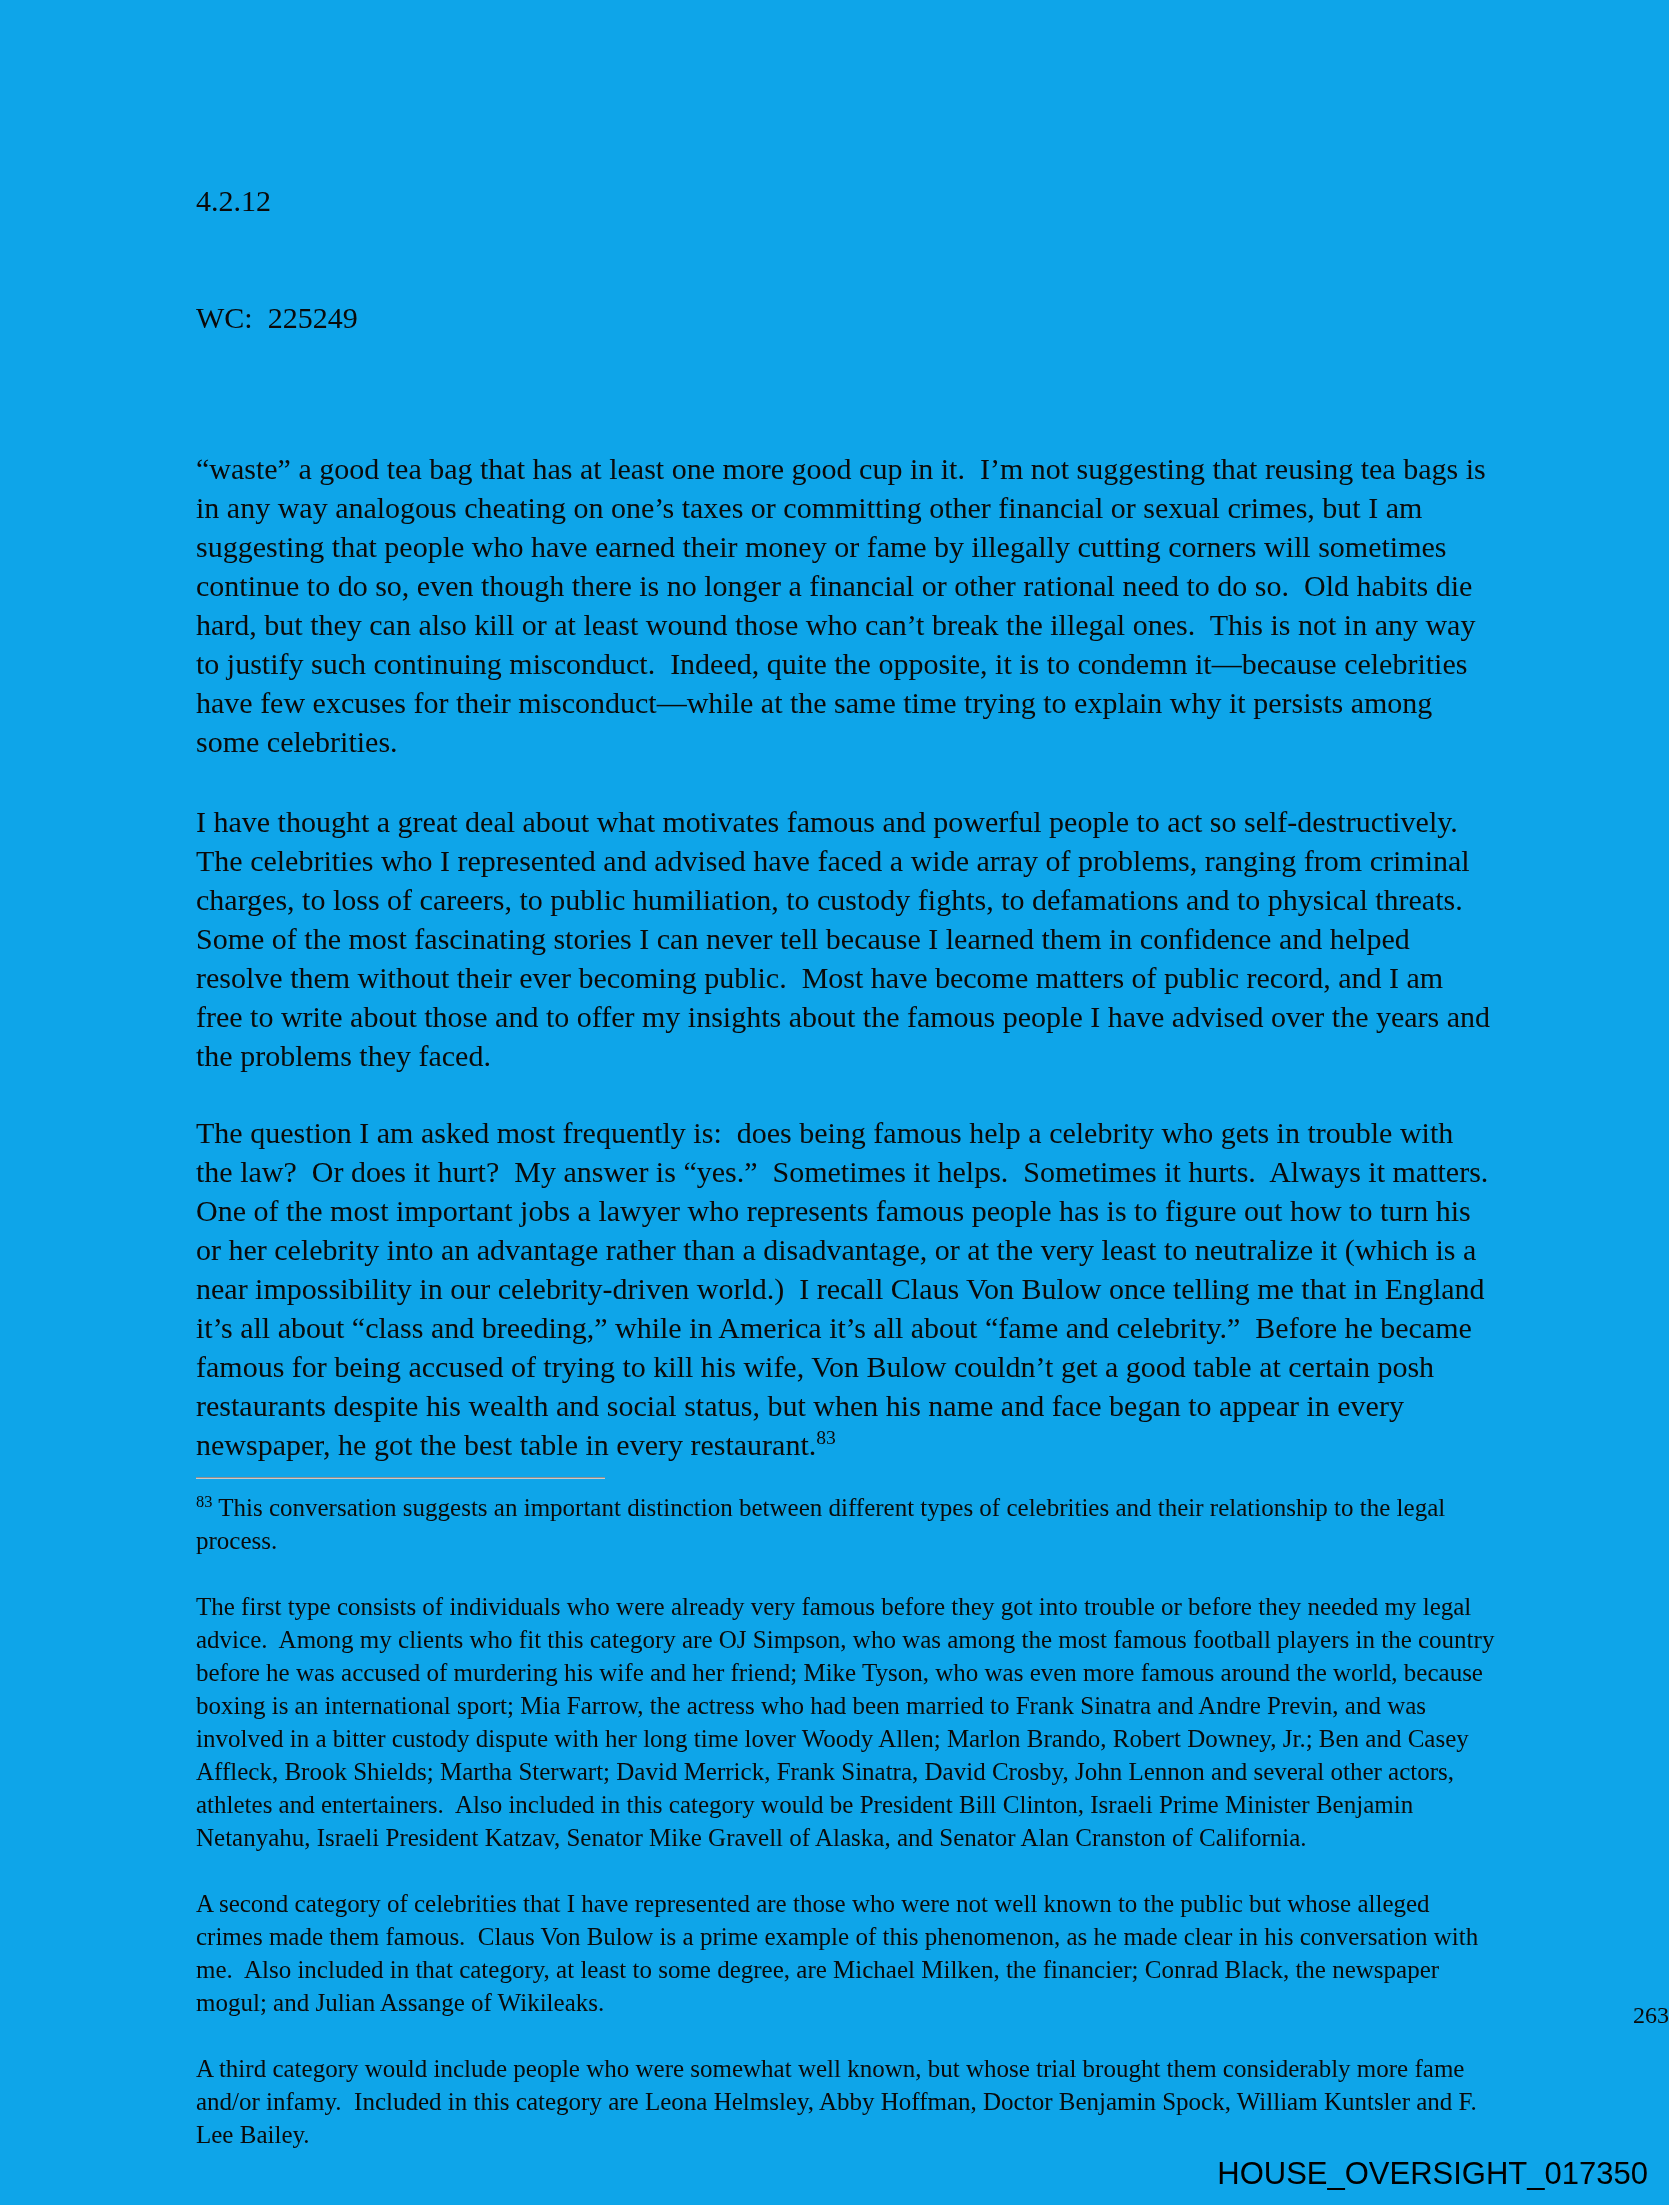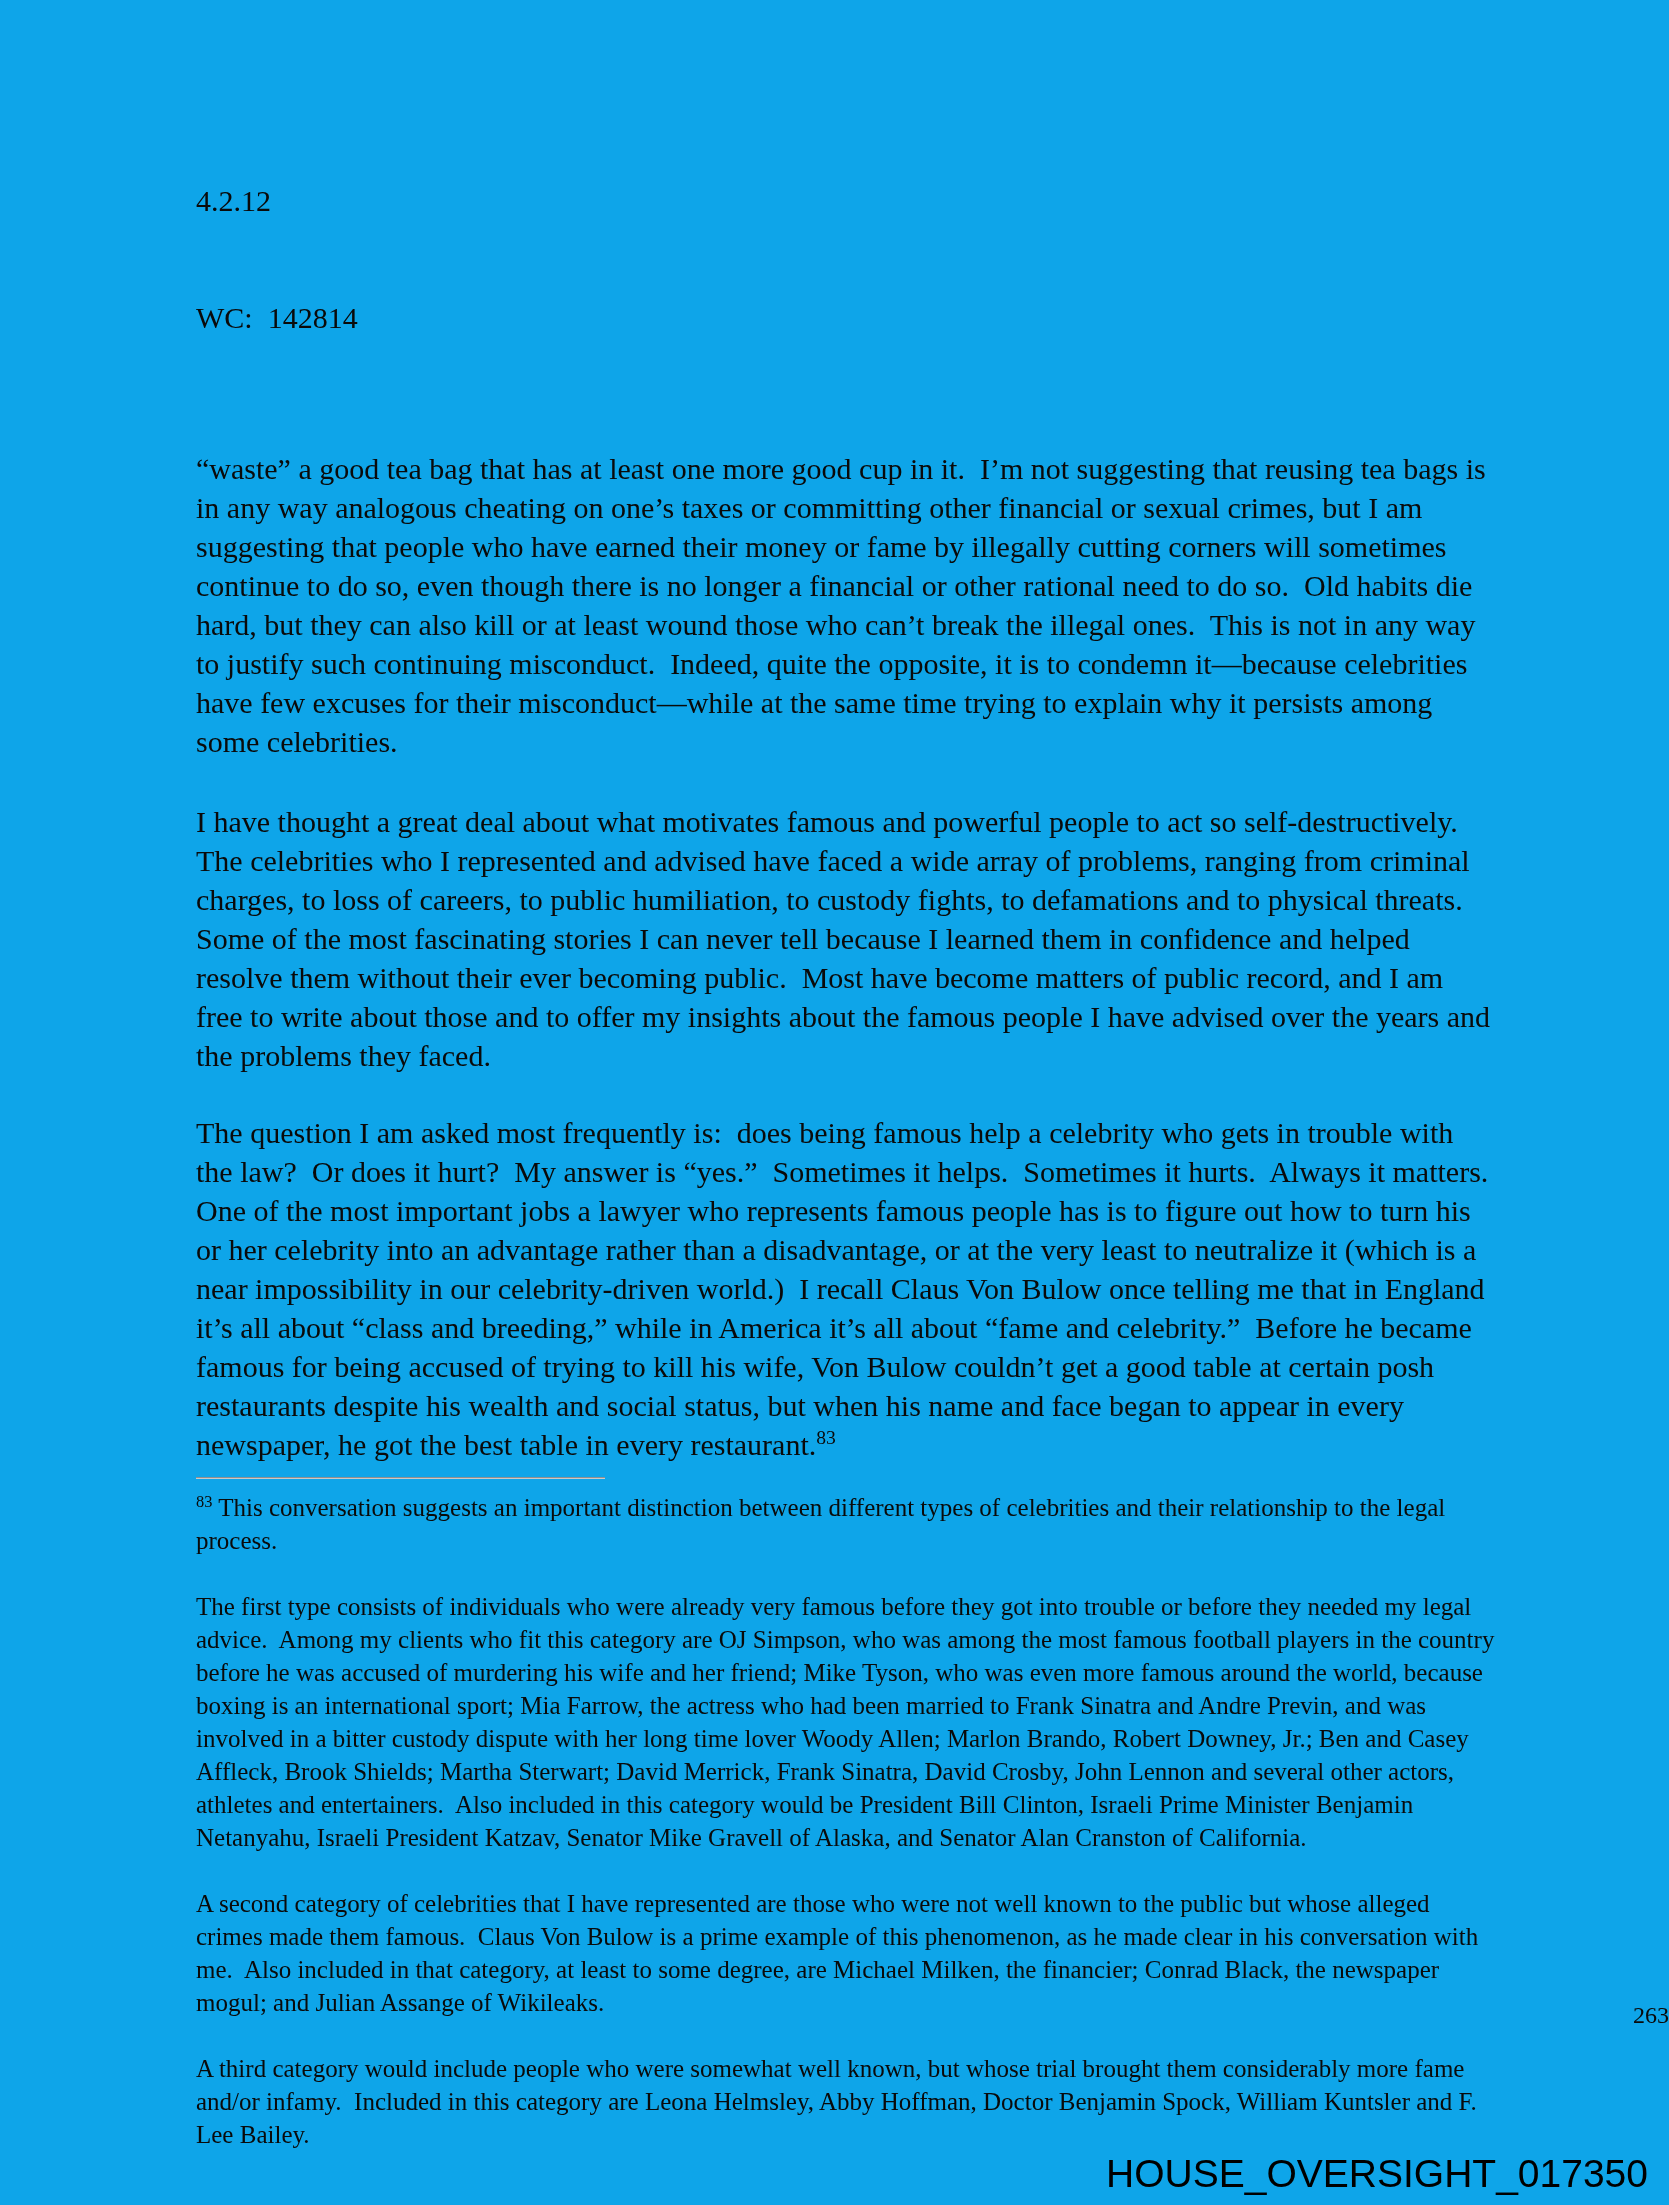"WC: 142814" div { text: 142814 -> 225249 }
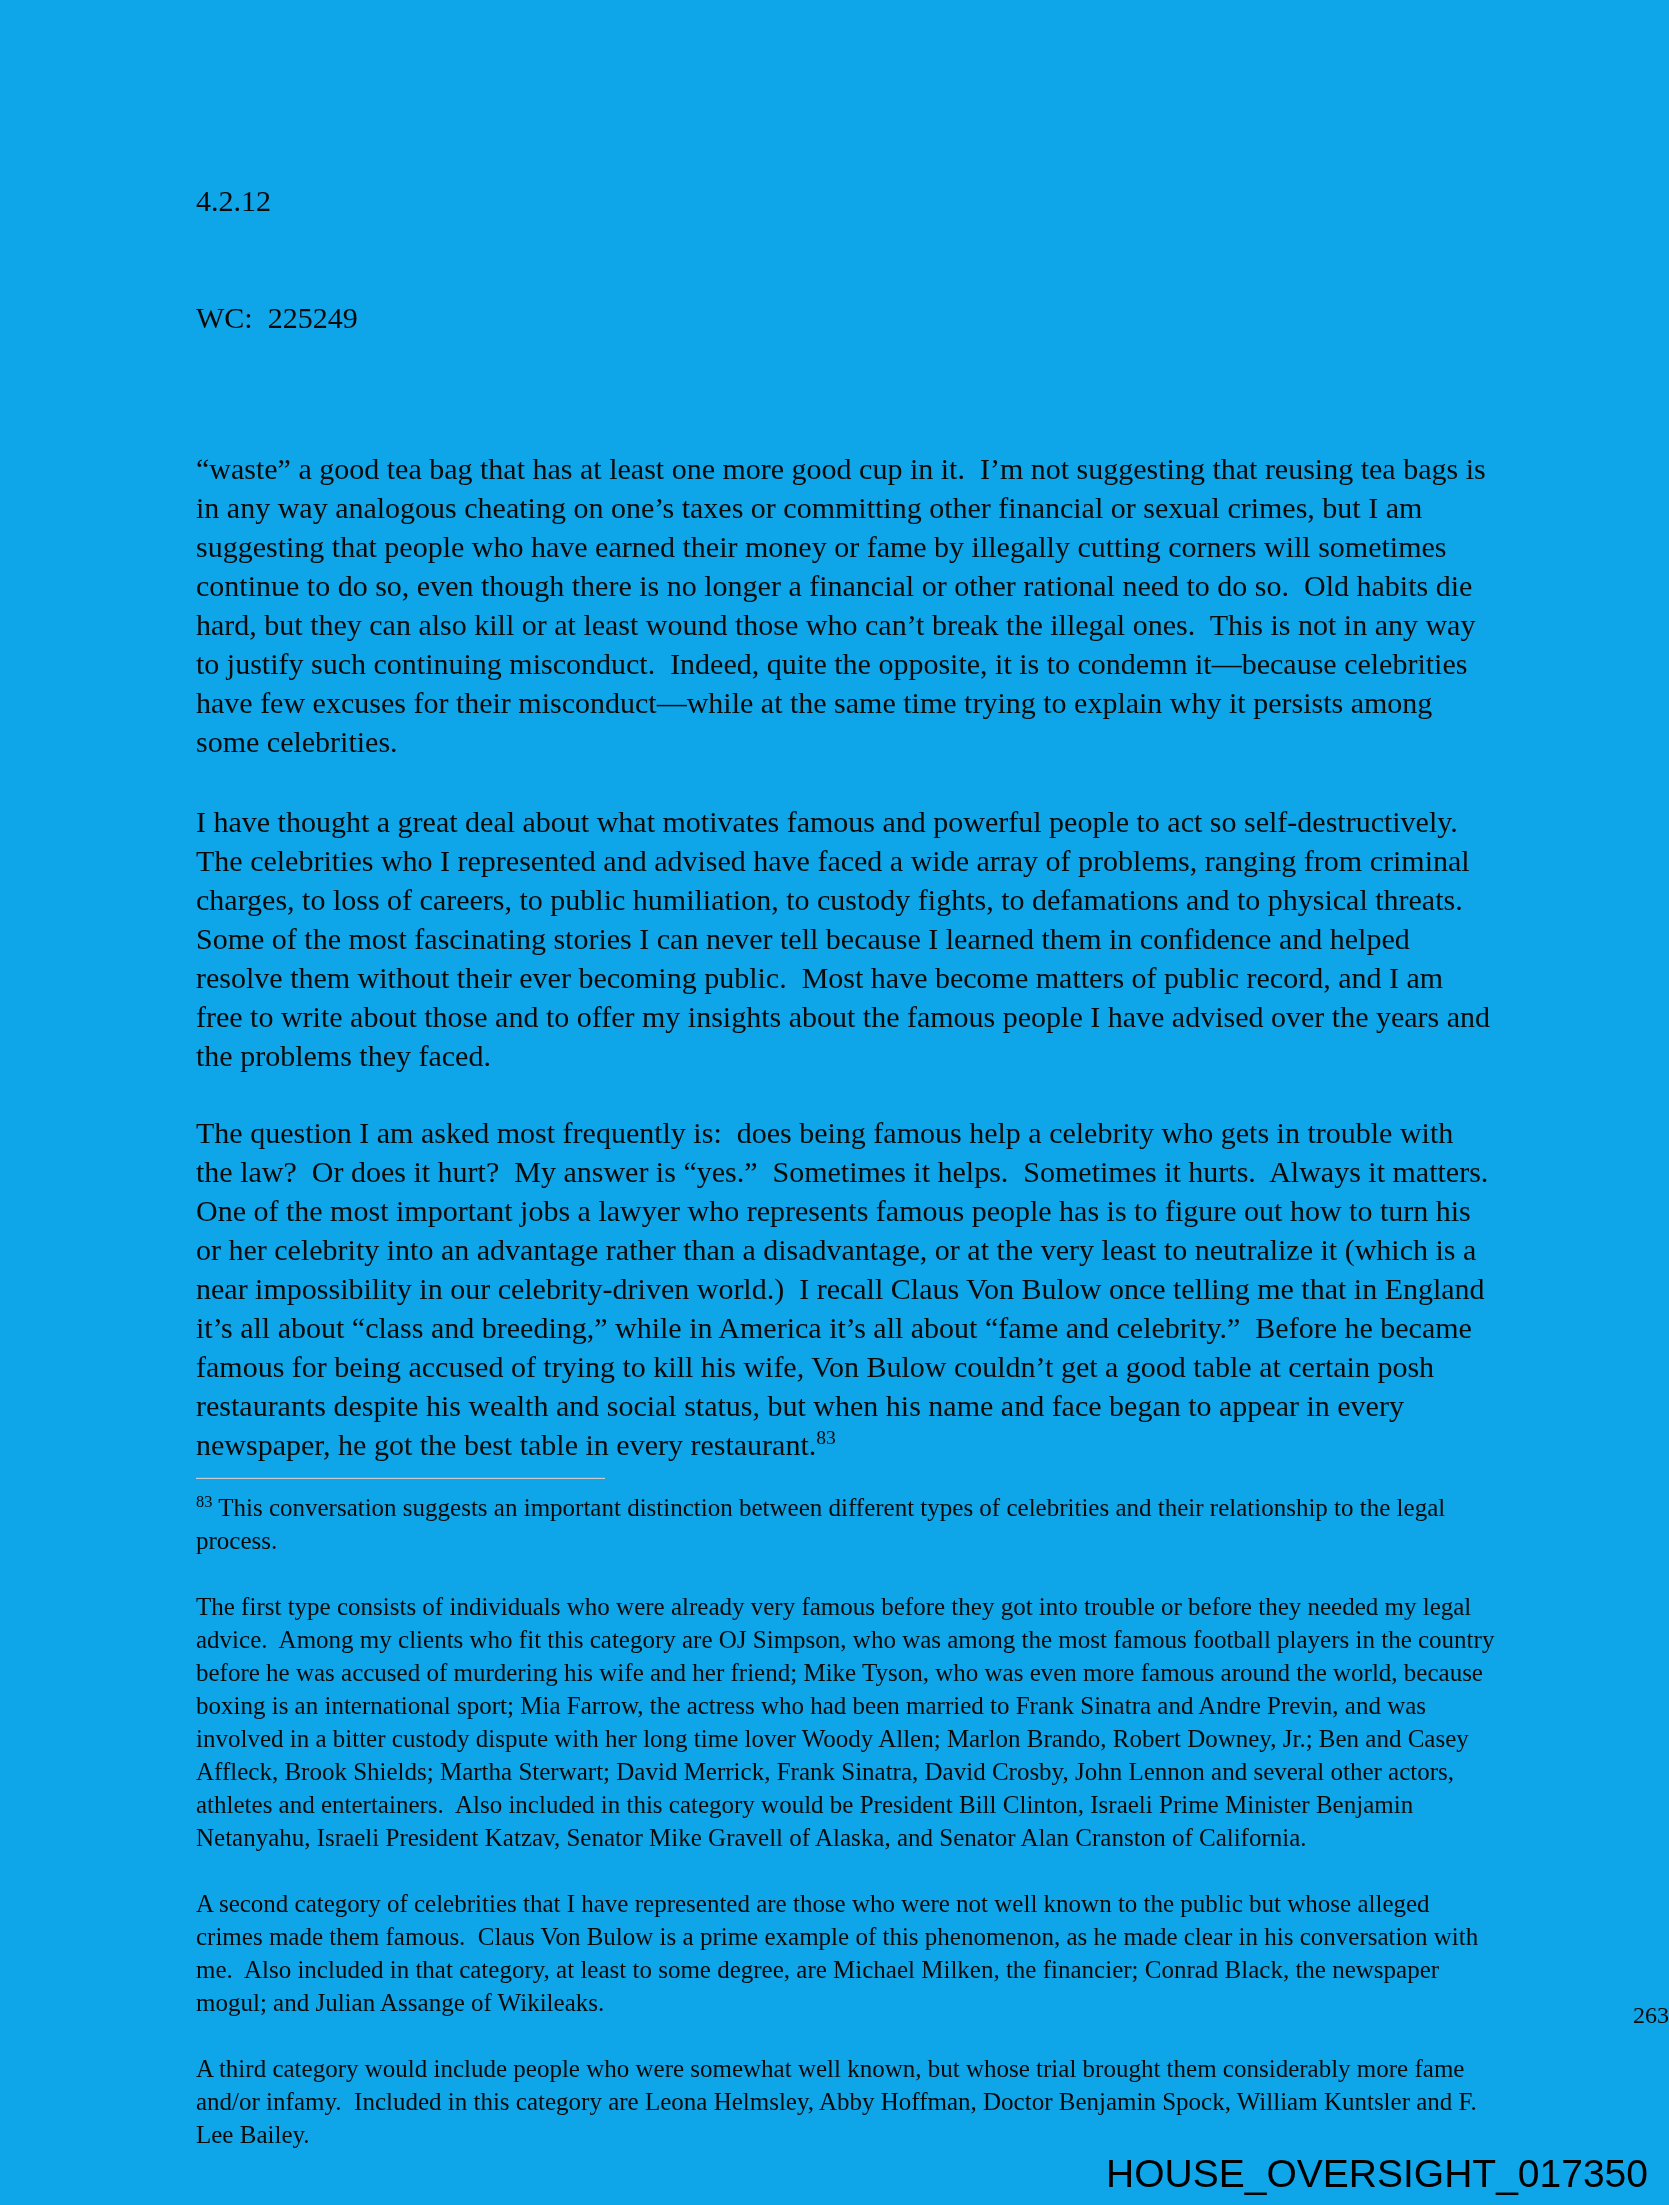"HOUSE_OVERSIGHT_017350" .bates-stamp { font-size: 39px -> 31px }
